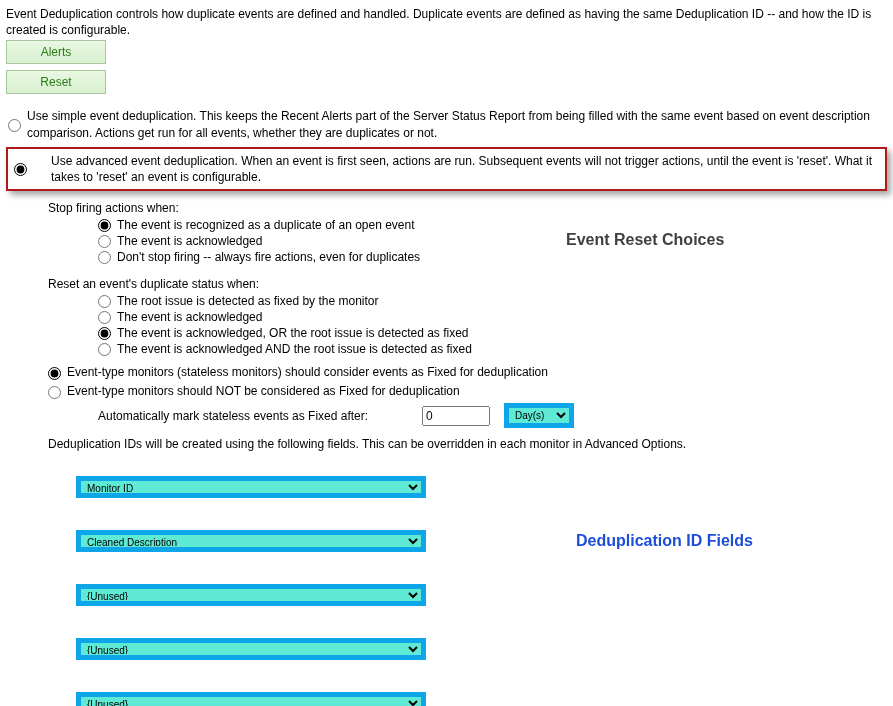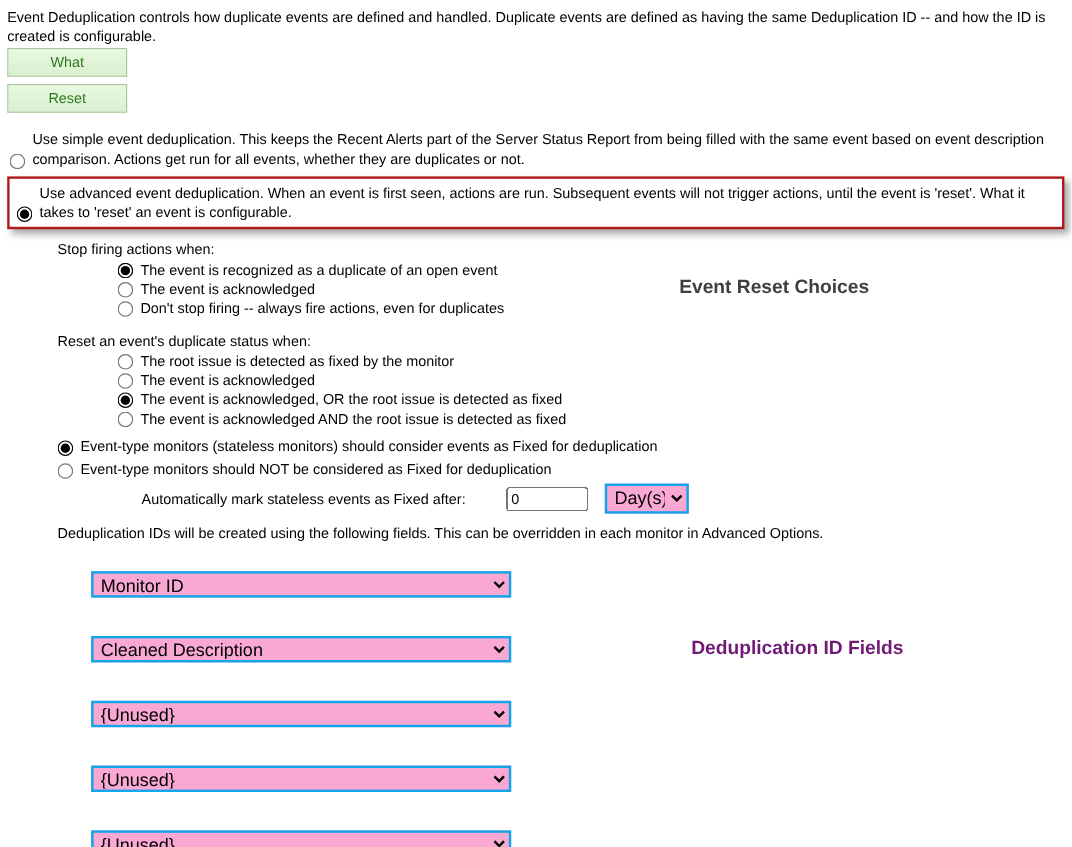"What" button.btn { text: What -> Alerts }
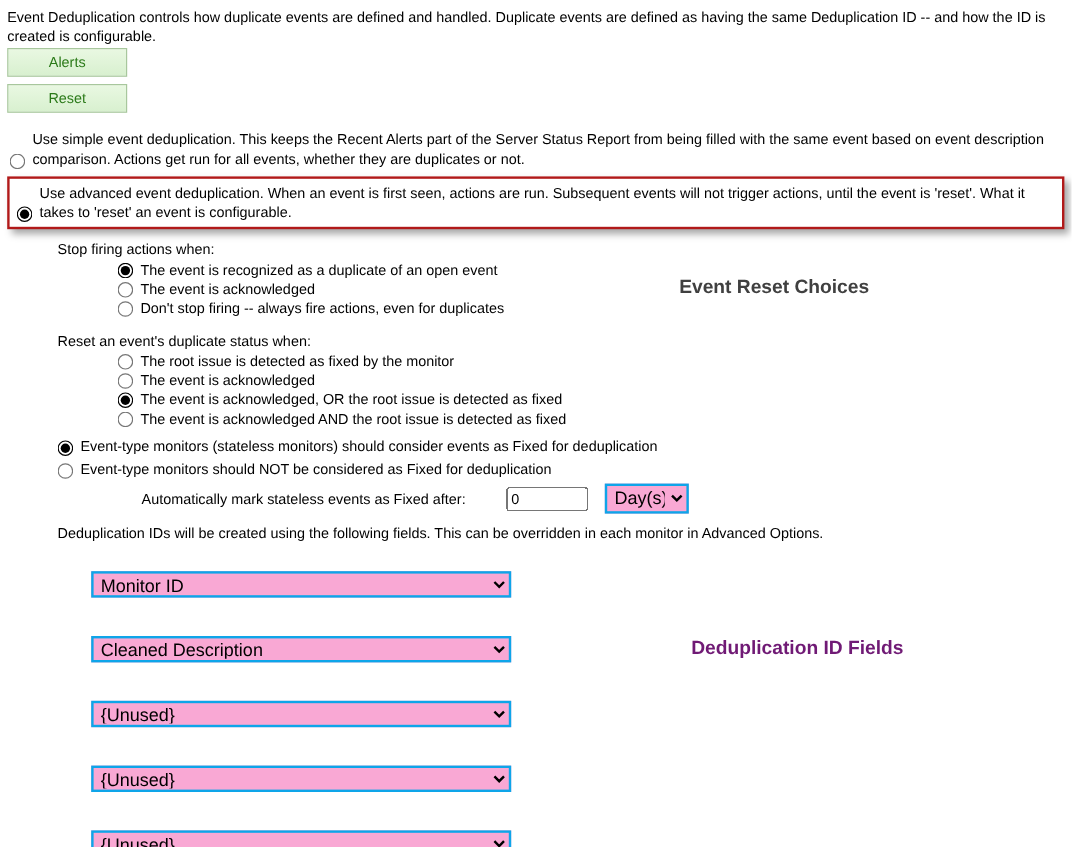"Use simple event deduplication. This" .opt-row { align-items: flex-end -> center }
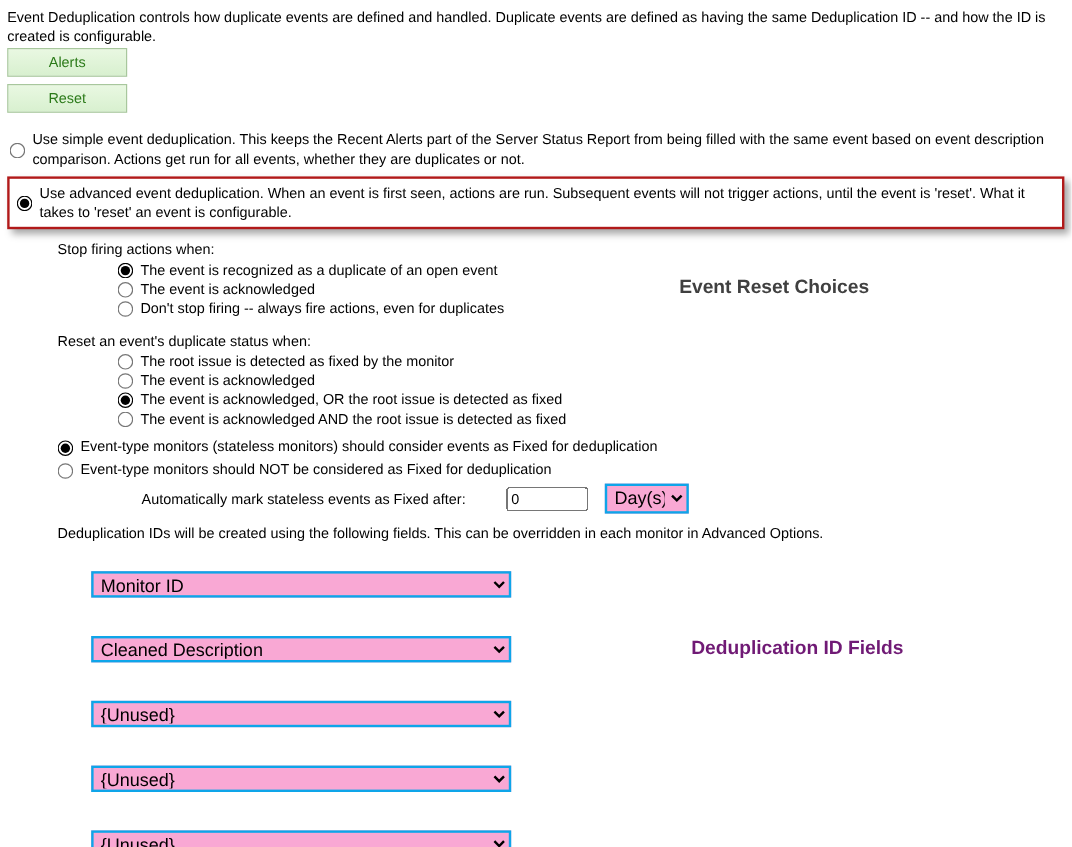"Use advanced event deduplication. When" div.opt-row { gap: none -> 18px }
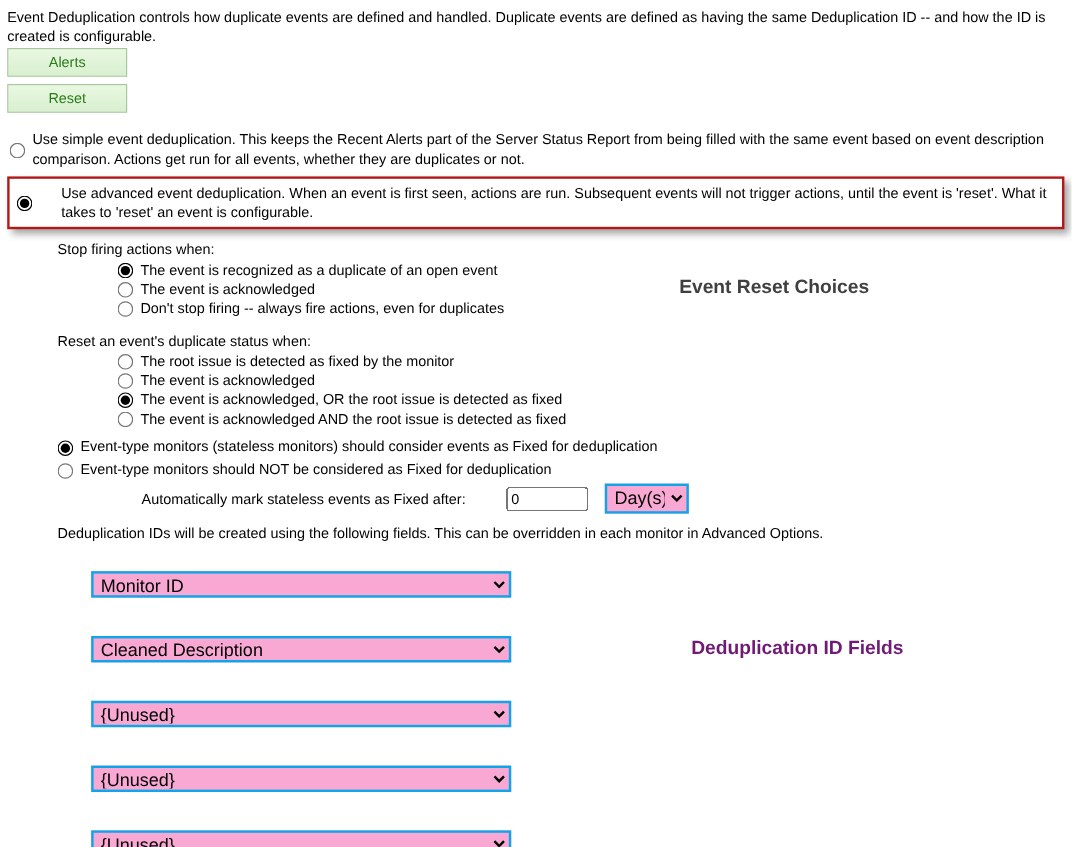"Automatically mark stateless events as" .stateless-row .lbl { text-align: center -> none }
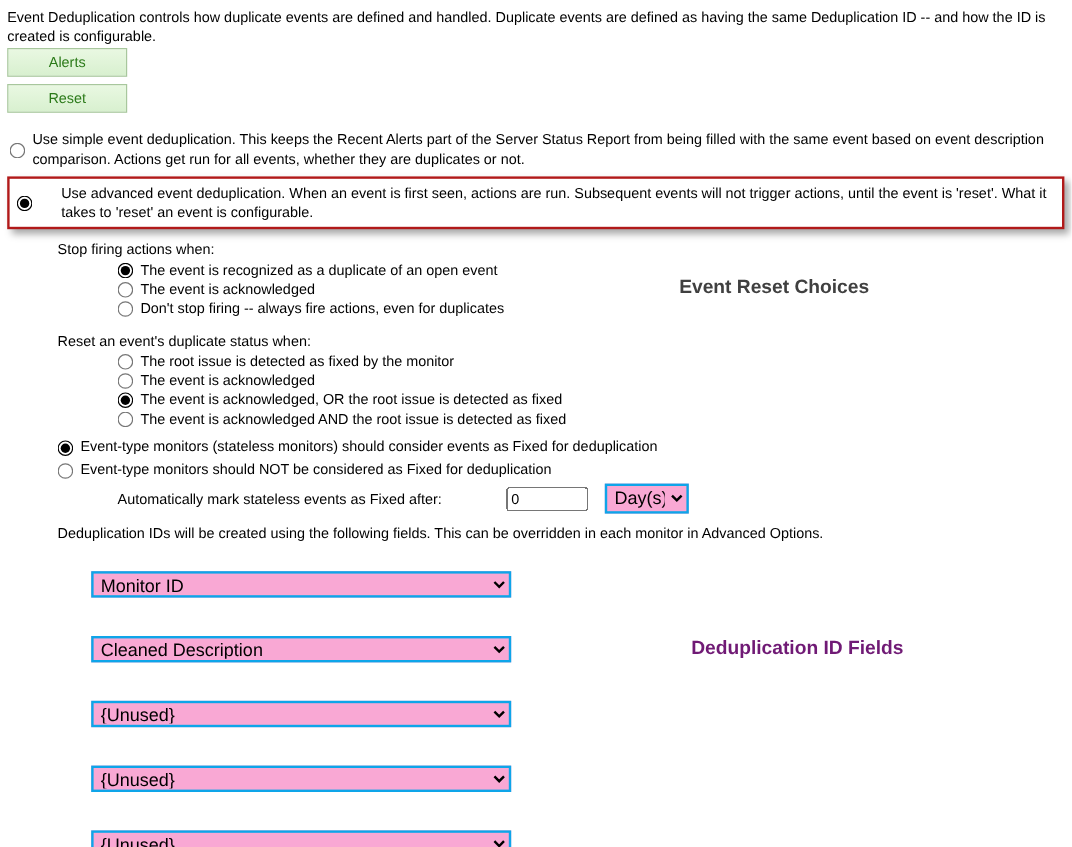"Day(s)" select.units, select.field { background: #f9a8d4 -> #5eead4; border: 2px solid #0ea5e9 -> 5px solid #0ea5e9; font-size: 15px -> 10px }
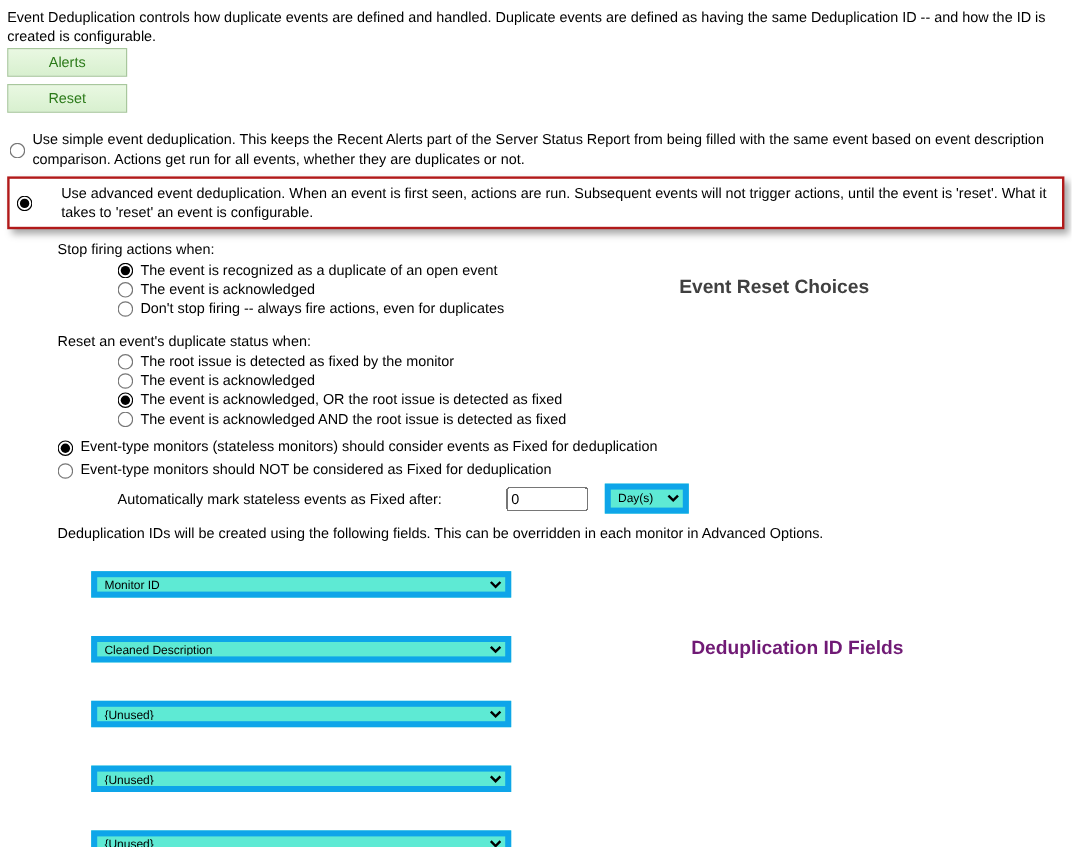"Deduplication ID Fields" .callout2 { color: #701a75 -> #1d4ed8 }
